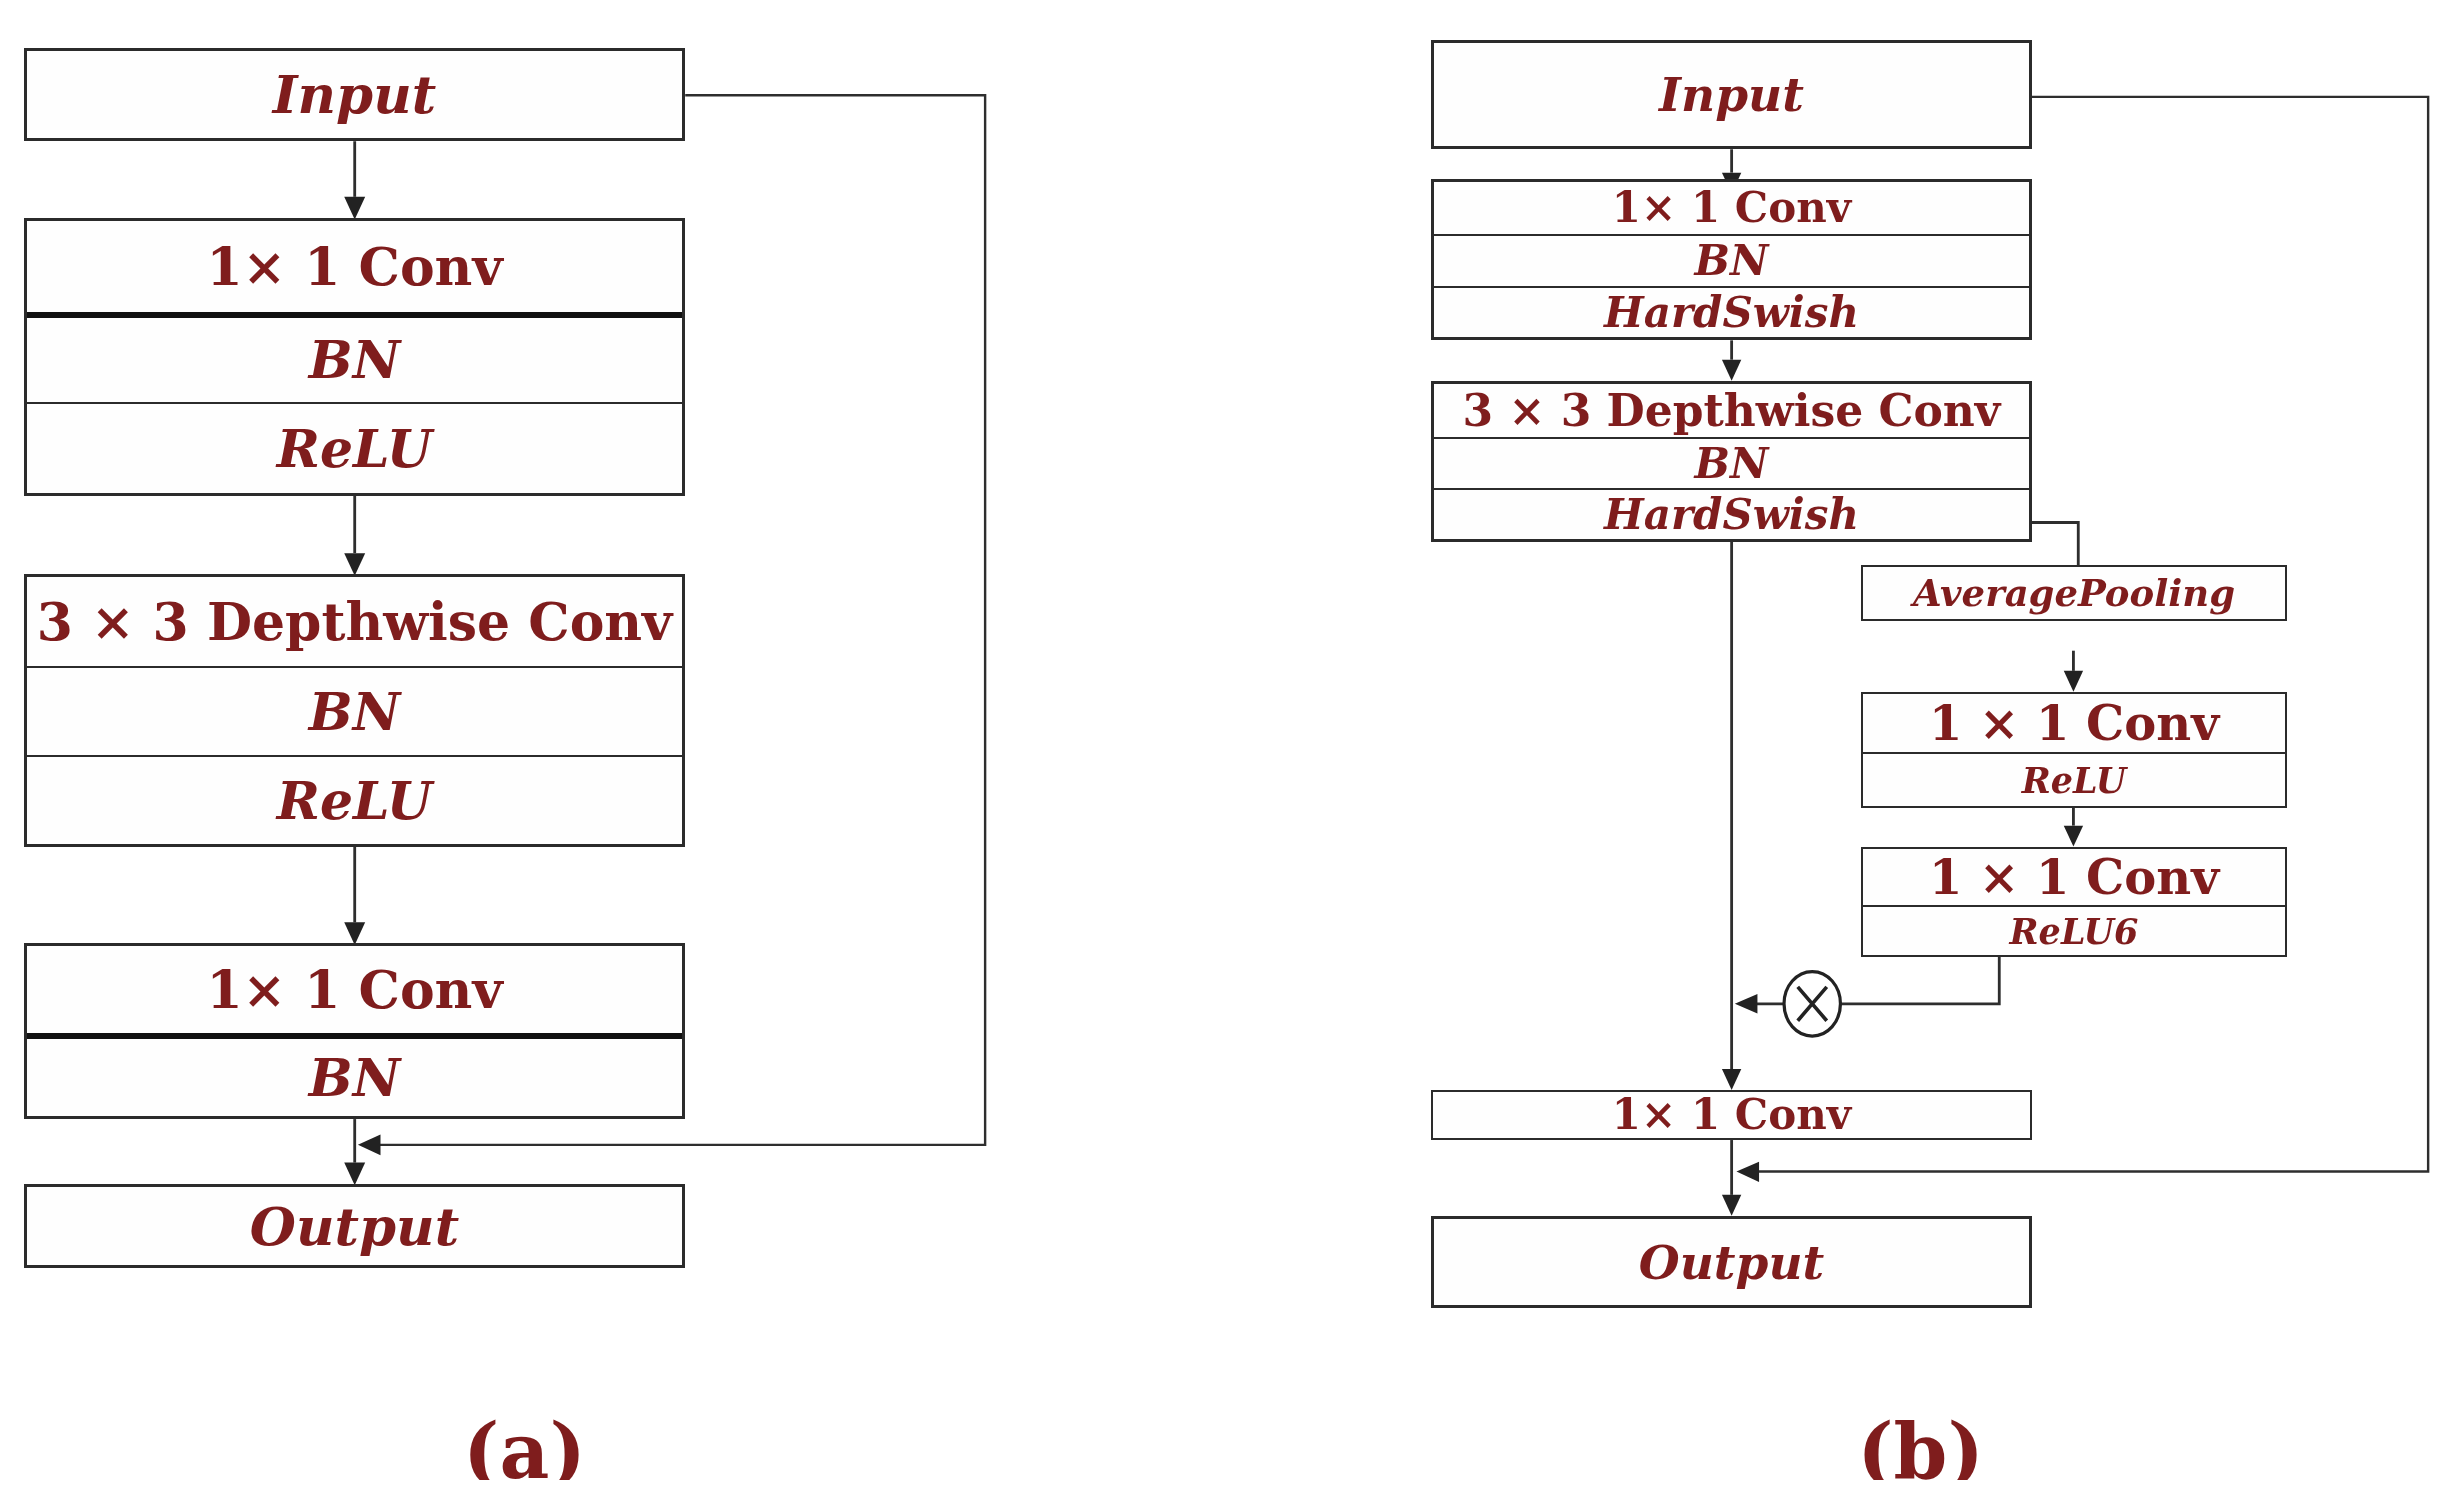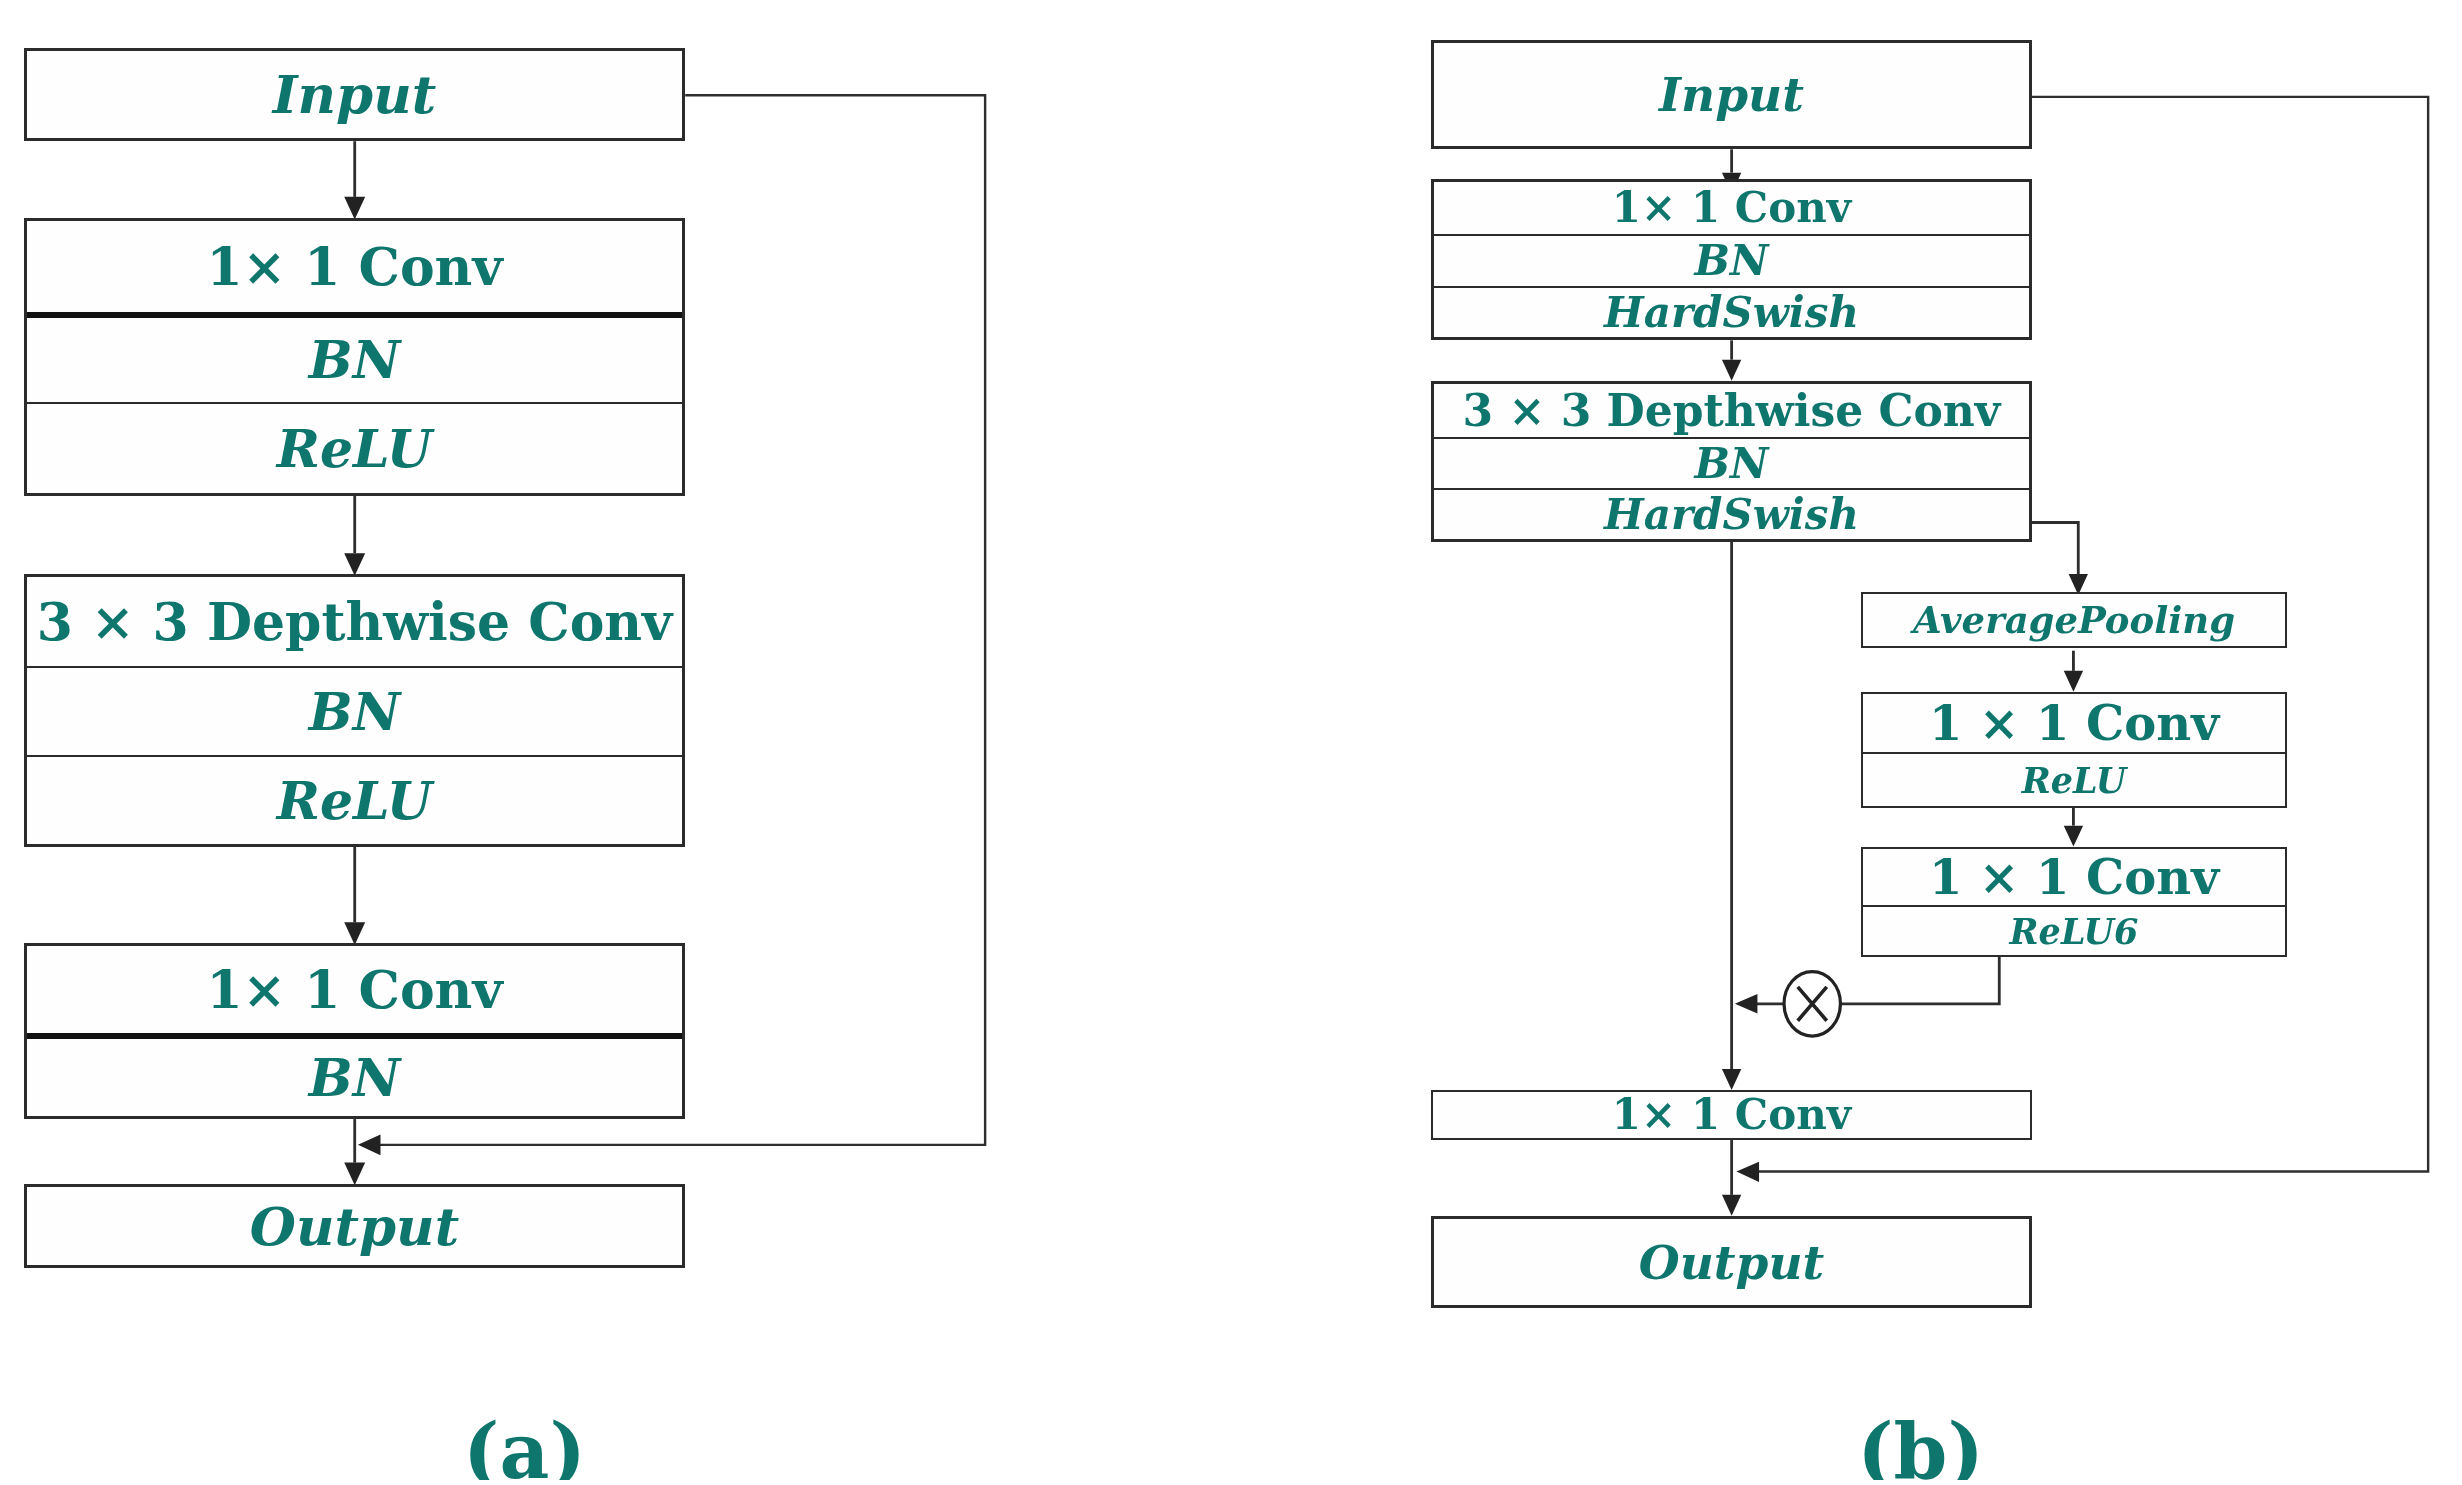"Input" #canvas { color: #0f766e -> #7f1d1d }
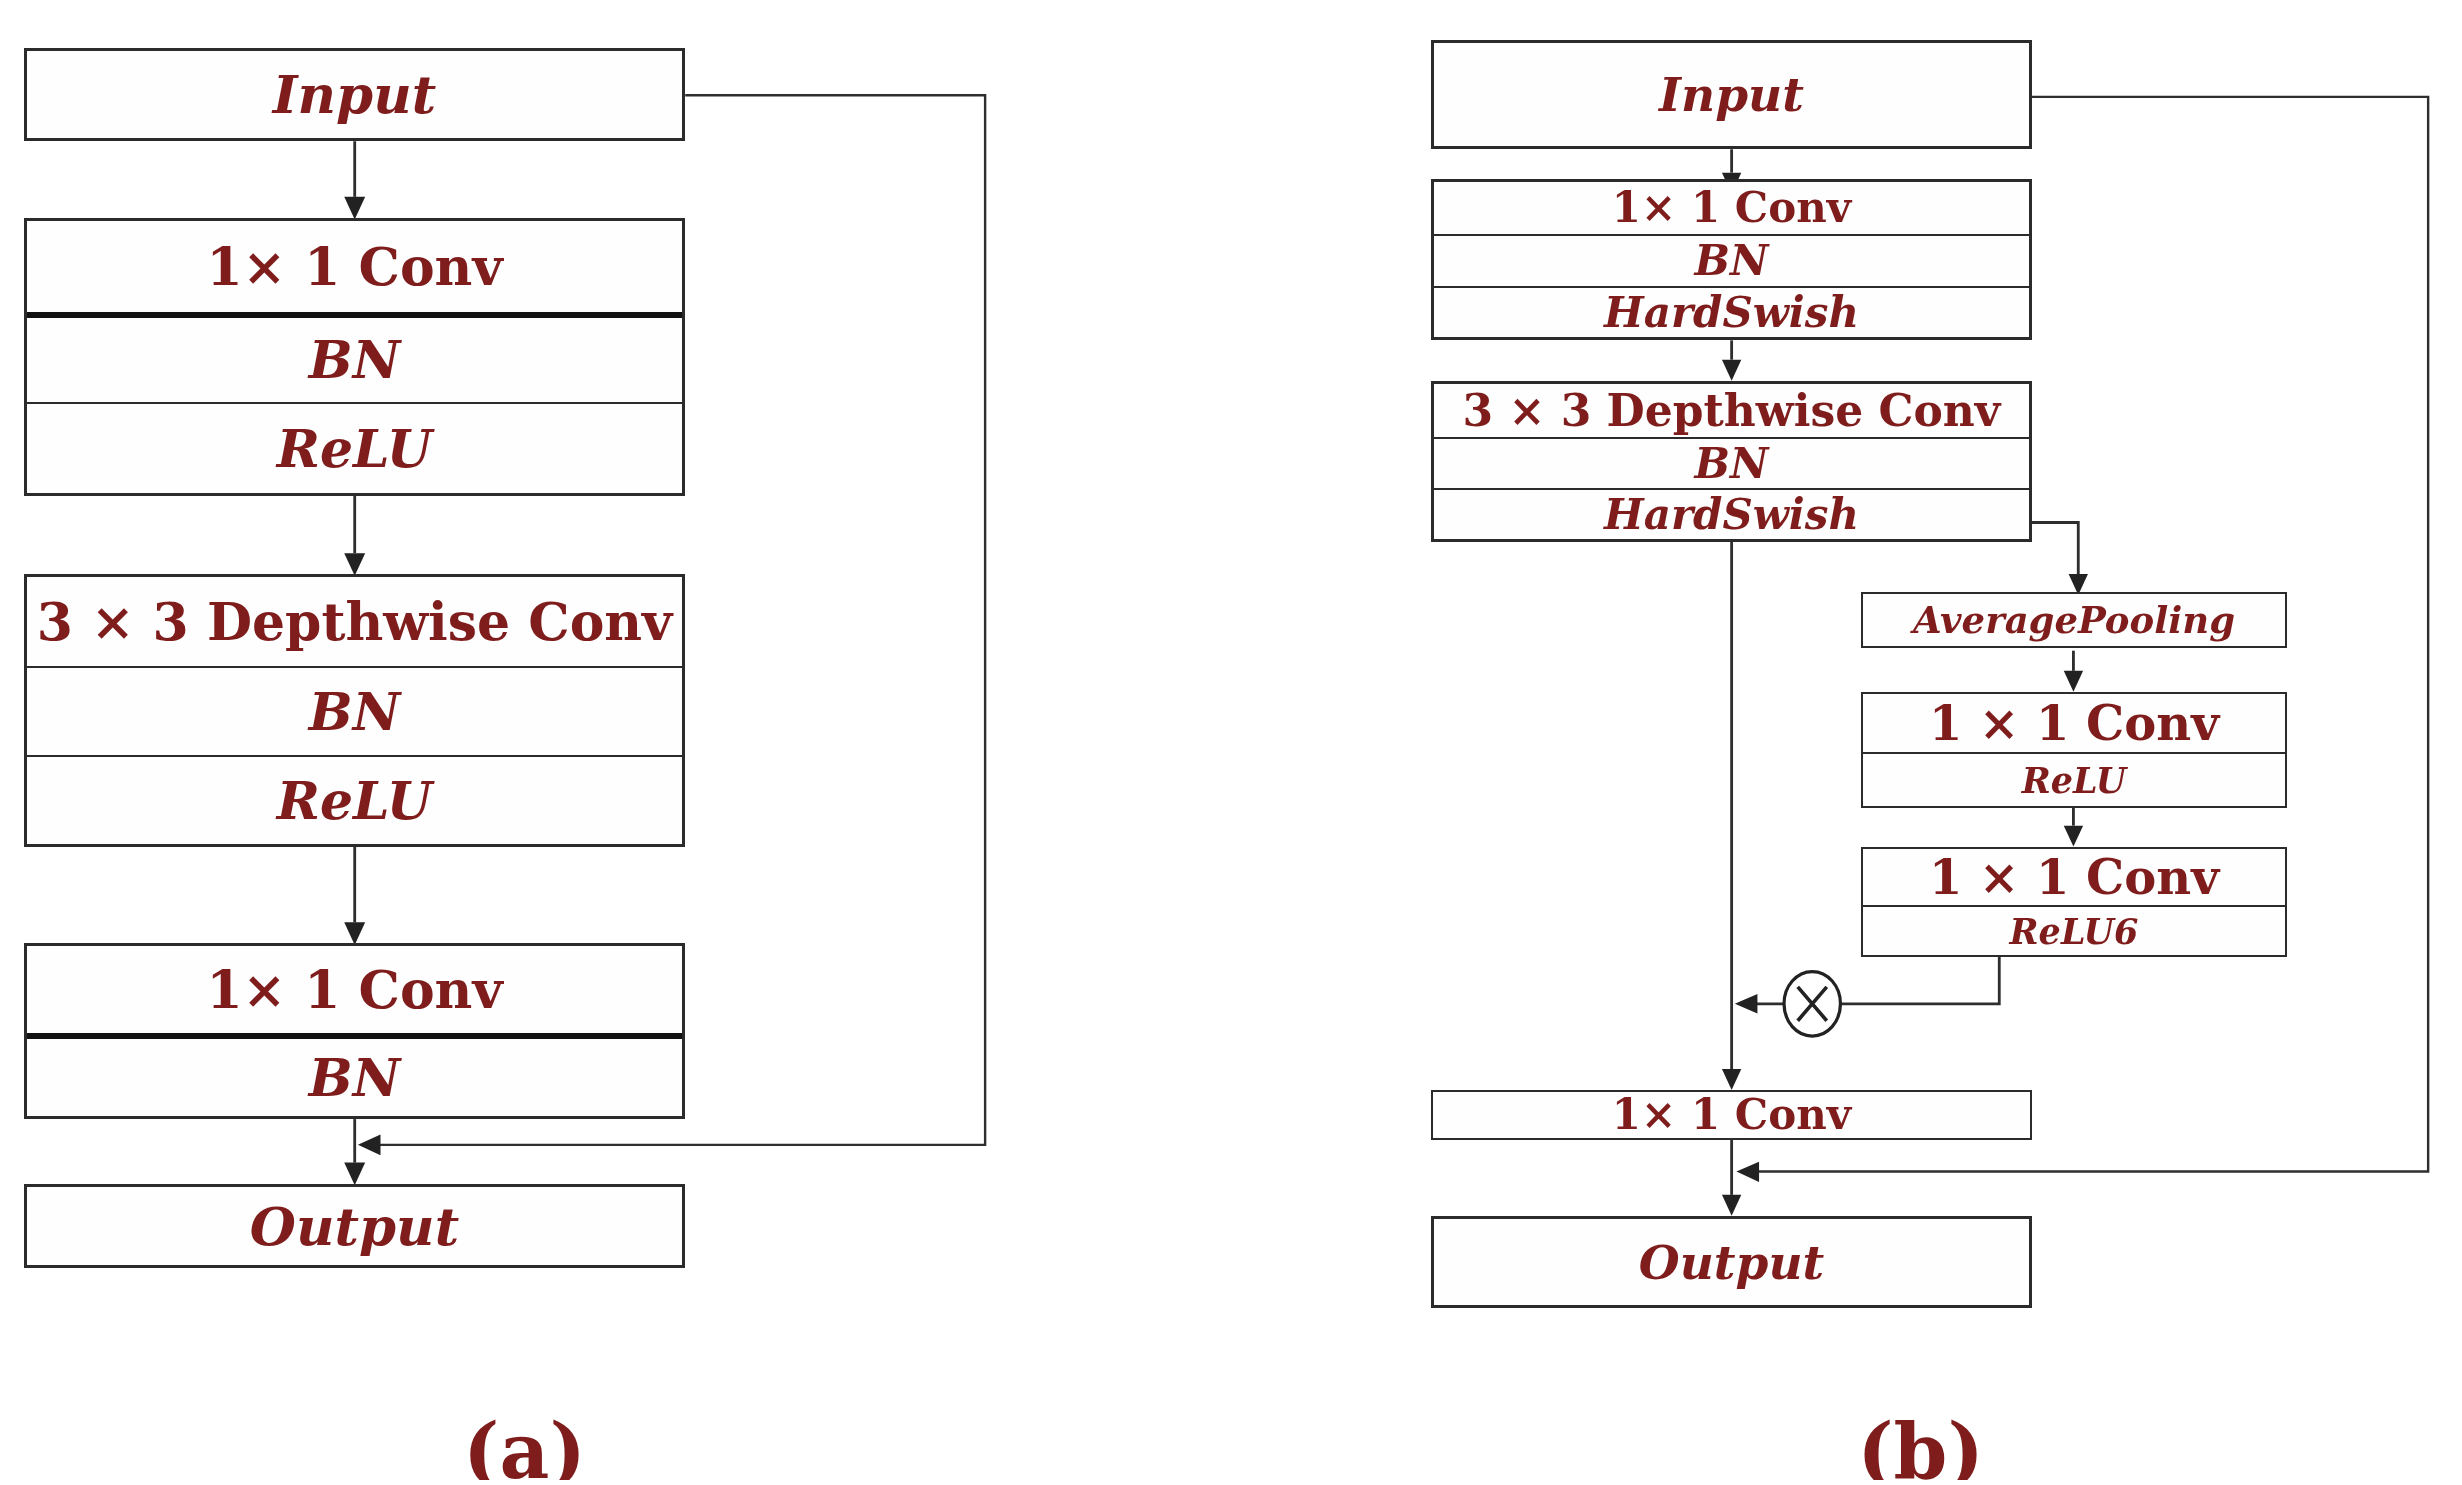"AveragePooling" div.box { top: 592px -> 565px }
